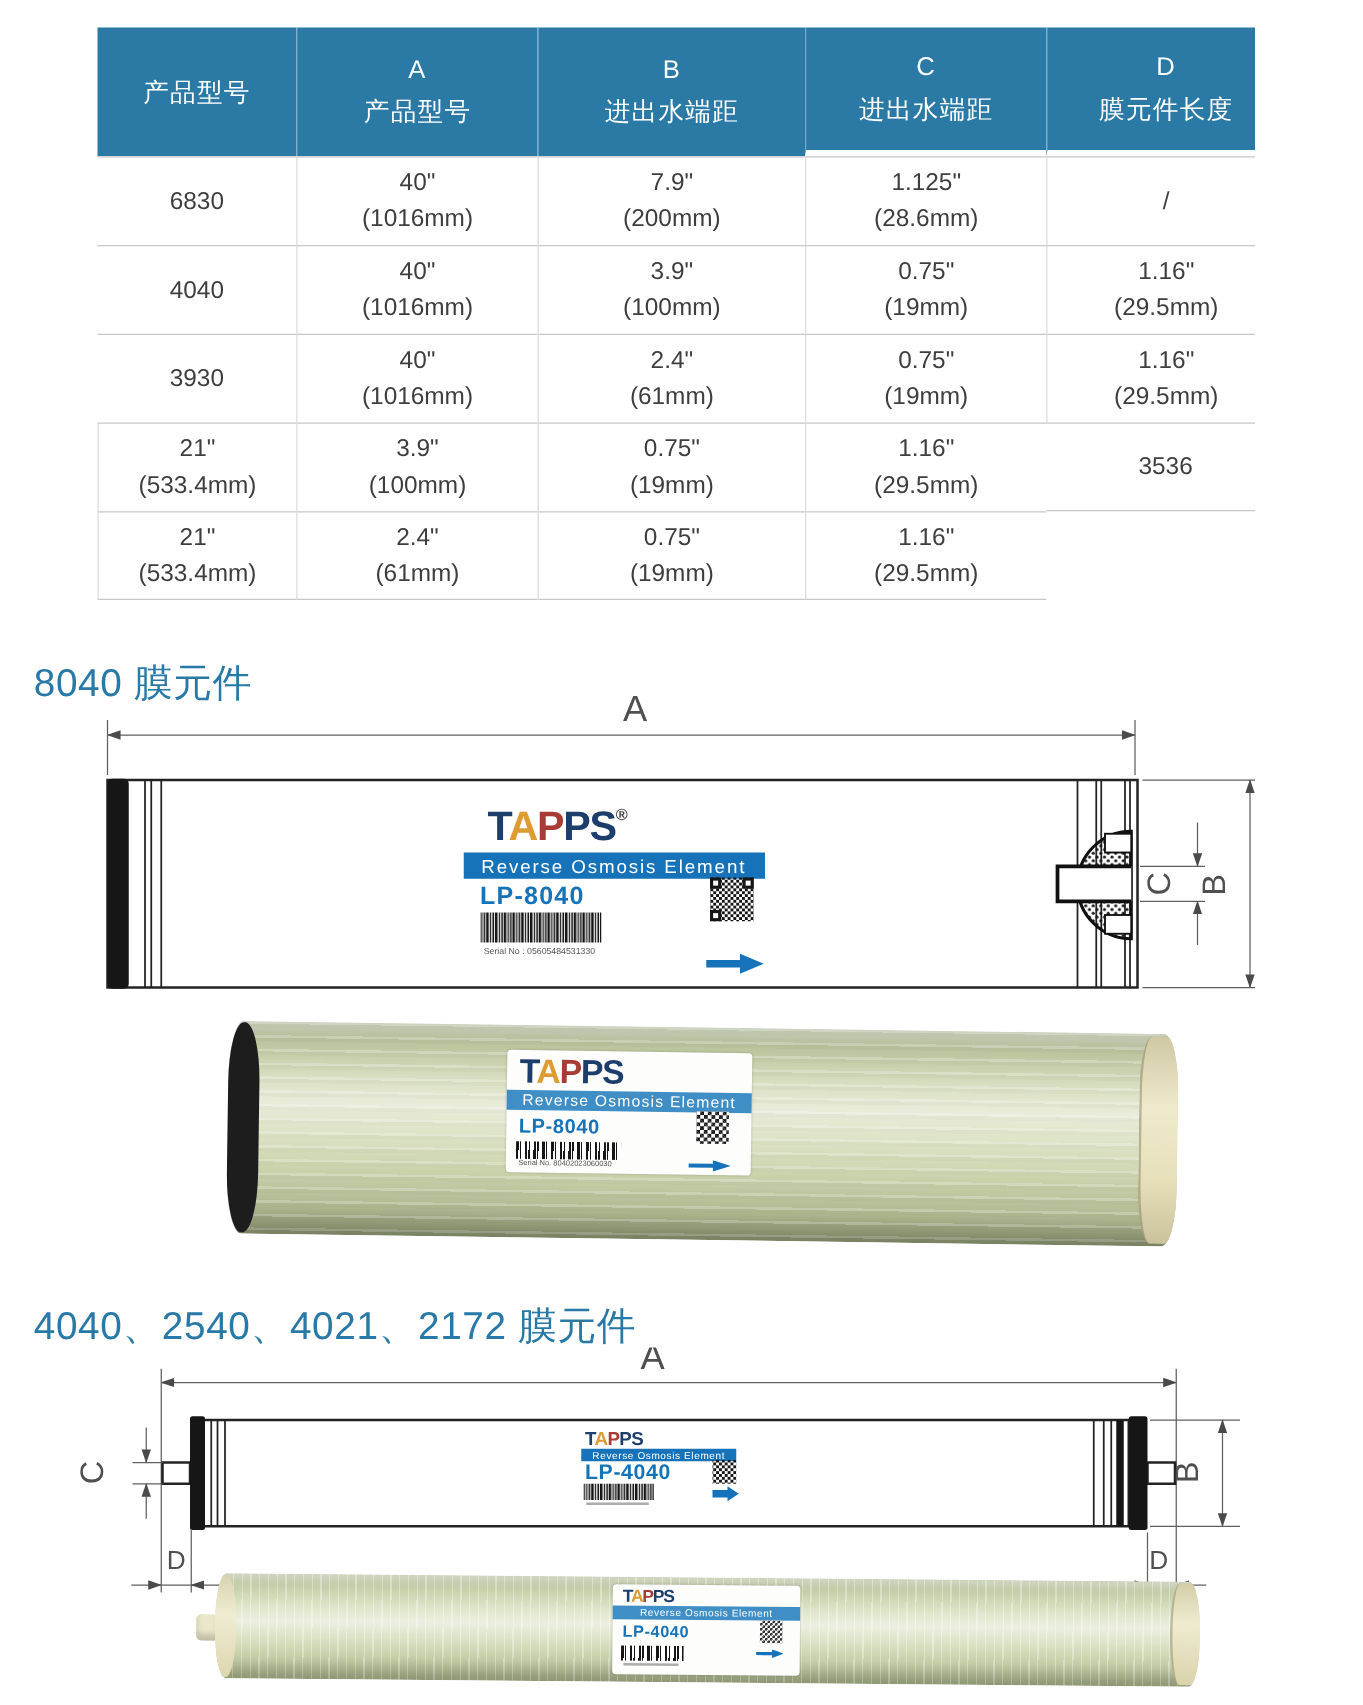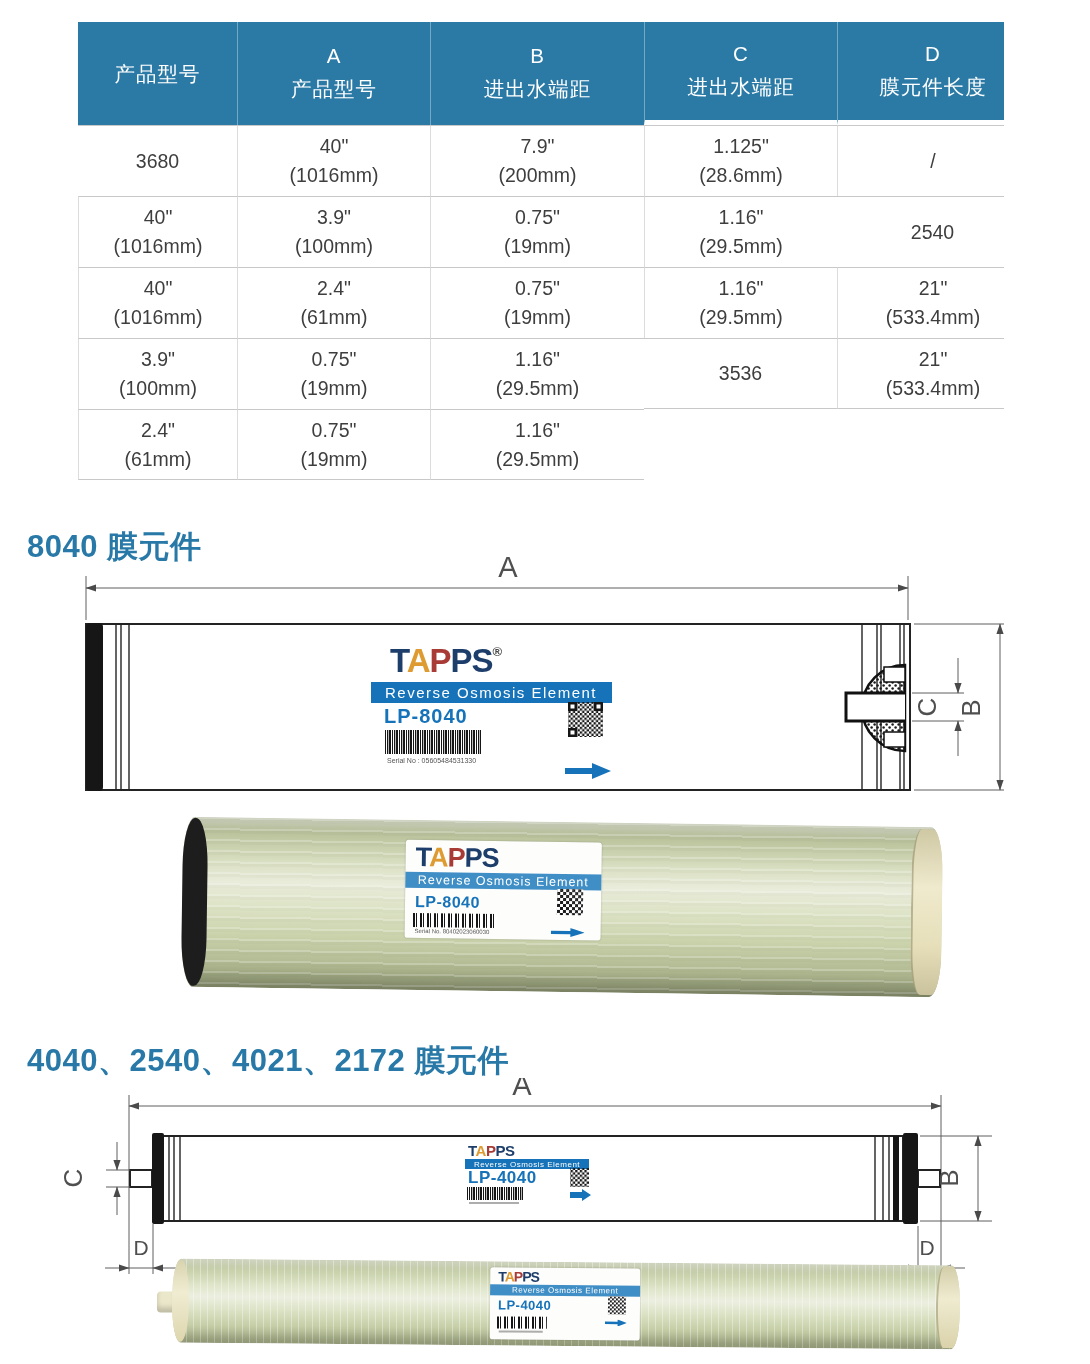"3680" span.l1 { text: 3680 -> 6830 }
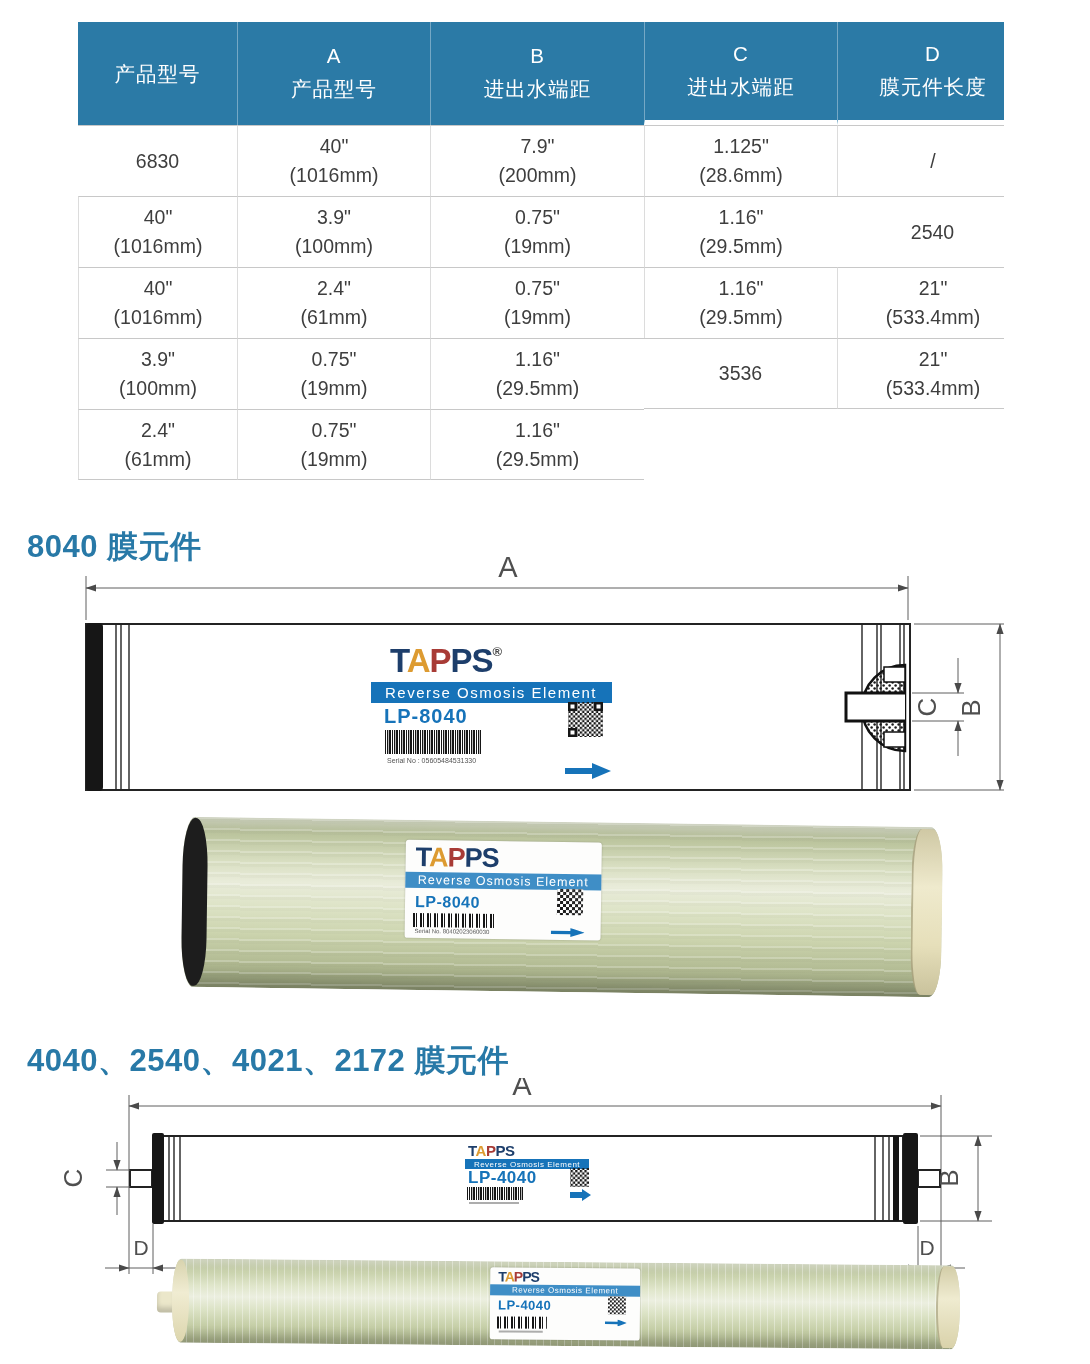"4040" div.td { html: none -> <div> <span>4040</span> </div> }
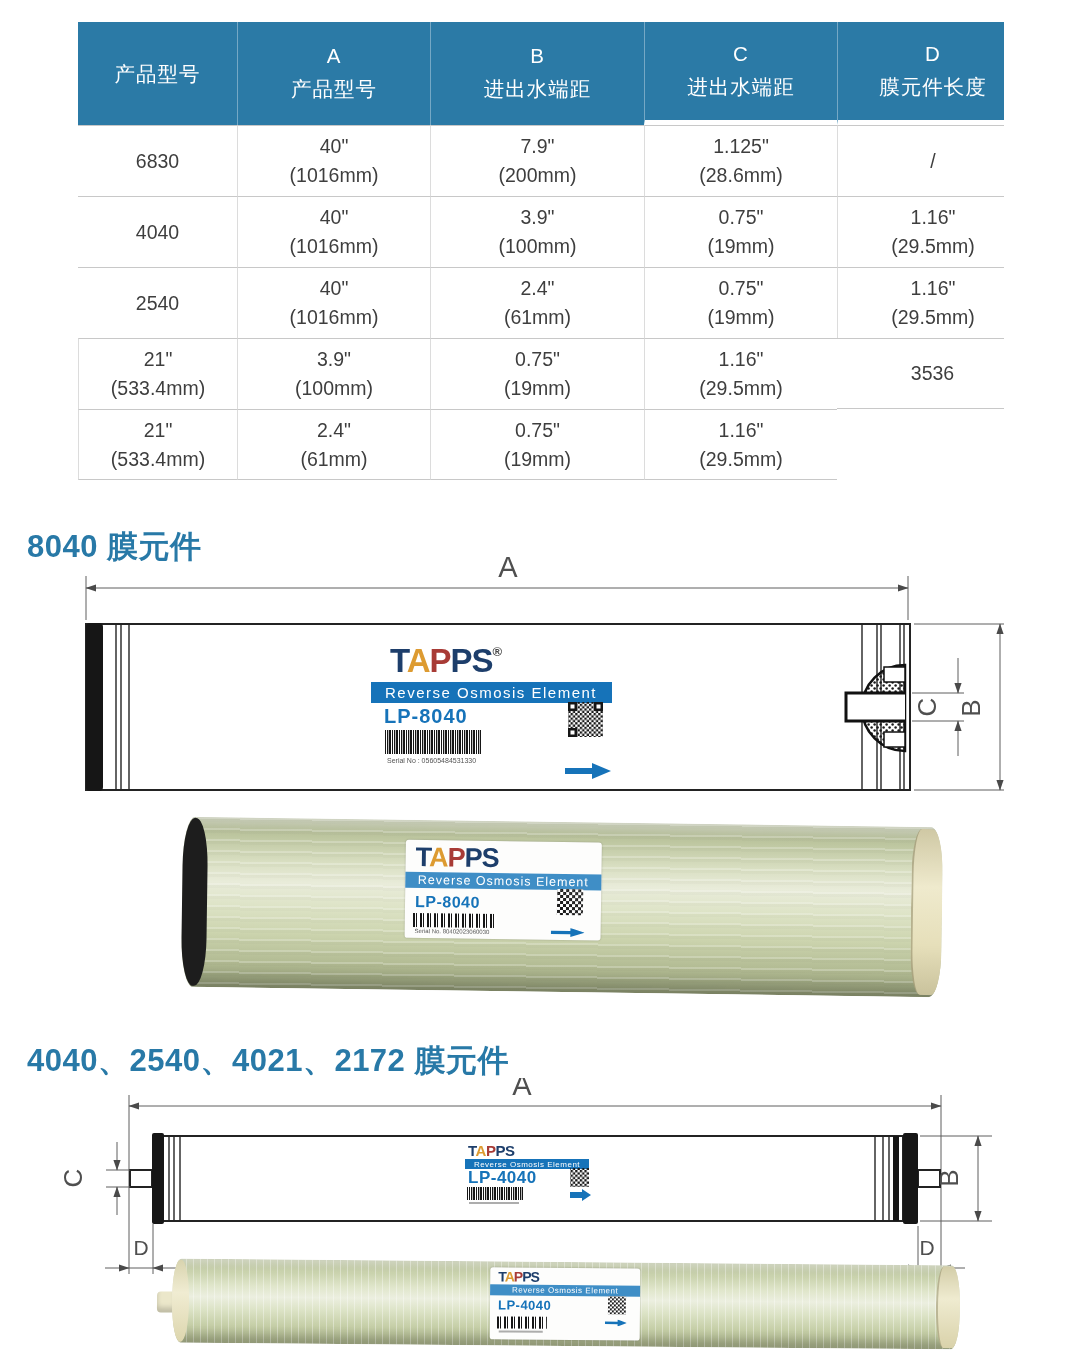"2540" span.l1 { text: 2540 -> 3930 }
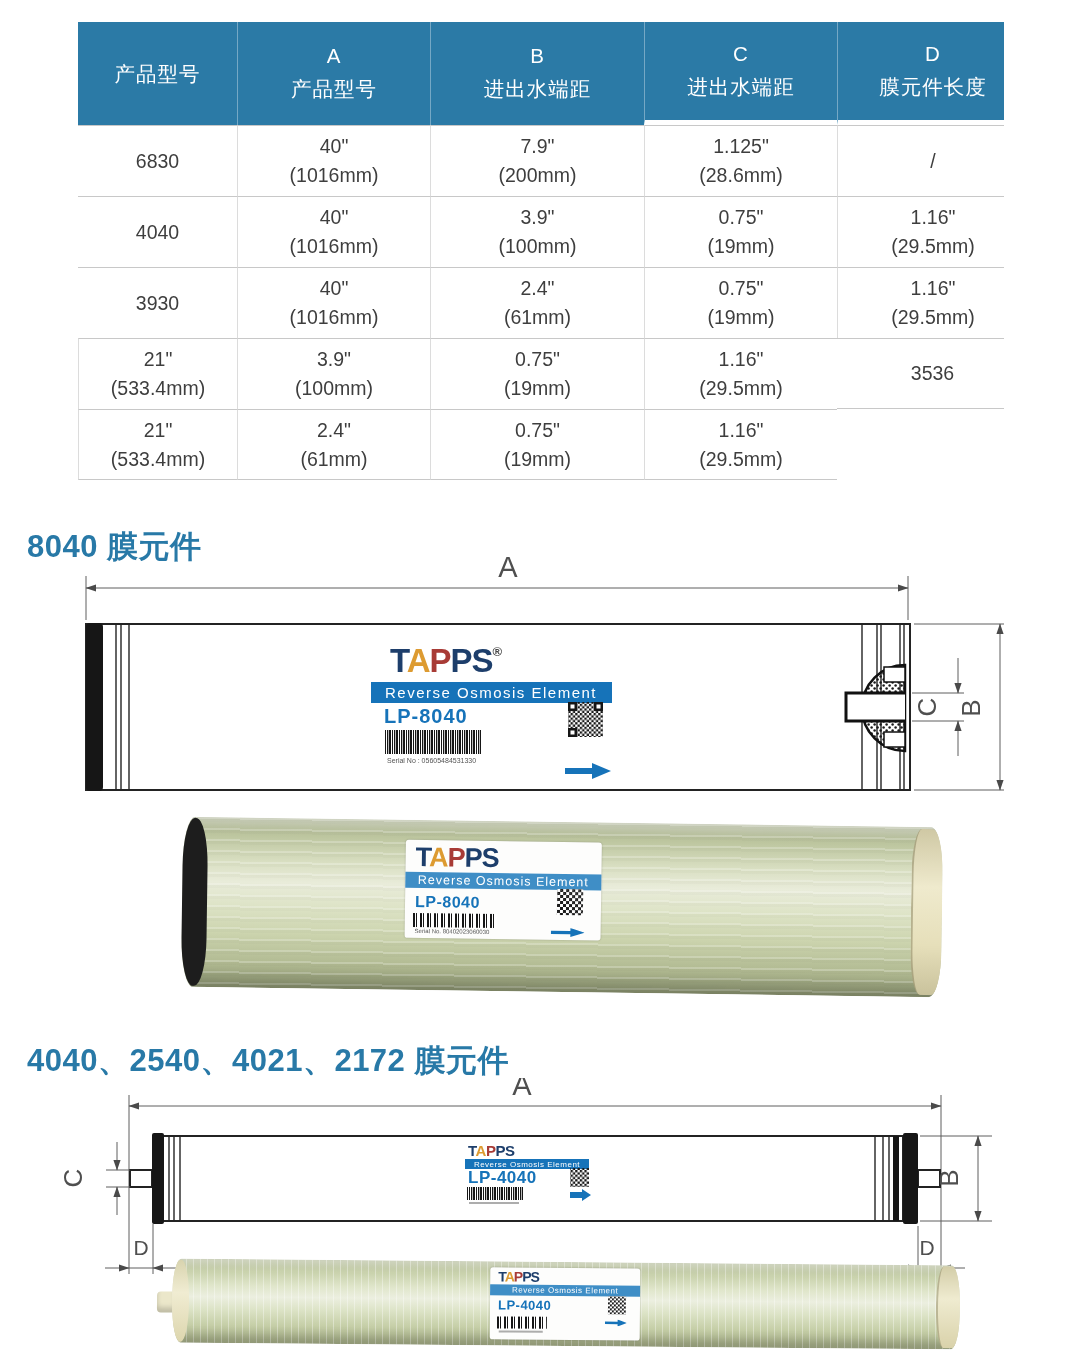"8040 膜元件" .sec-title { font-weight: bold -> normal }
